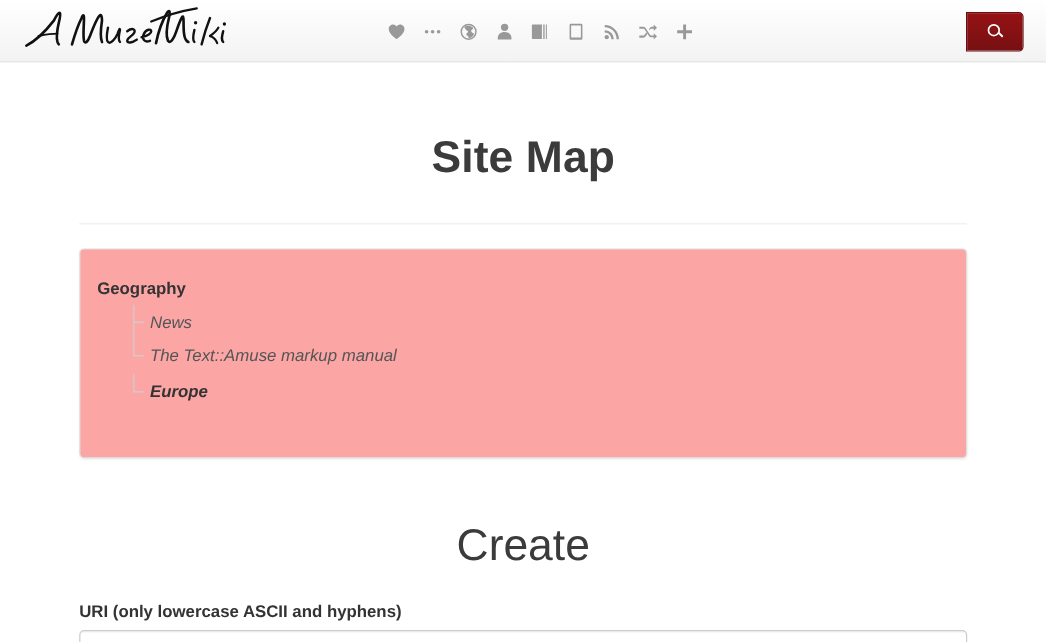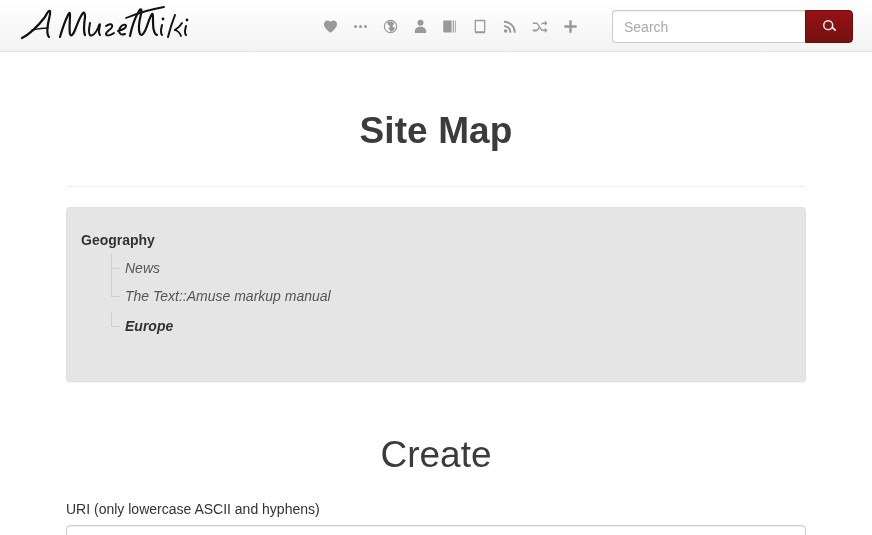"Search" input.search-input { html: <input> -> none }
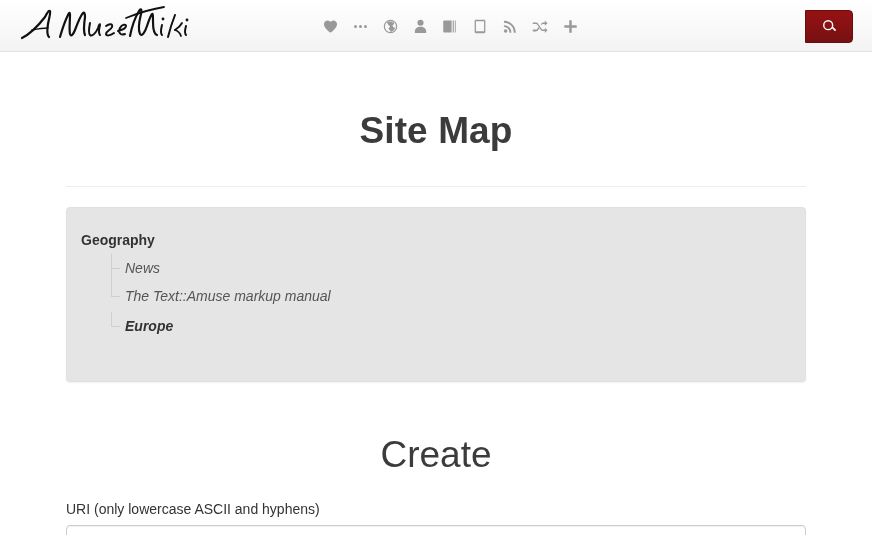"Geography" .panel { background: #e5e5e5 -> #fca5a5 }
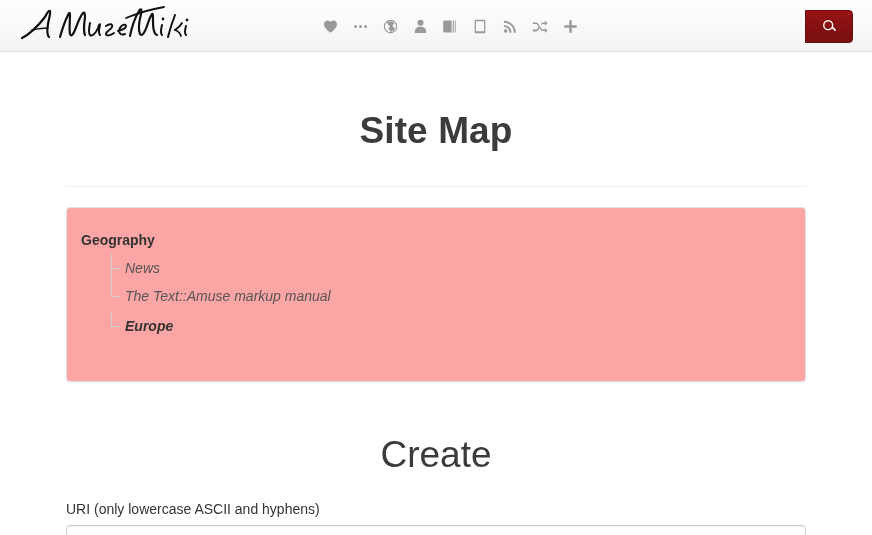"URI (only lowercase ASCII and" .form-label { font-weight: normal -> bold }
